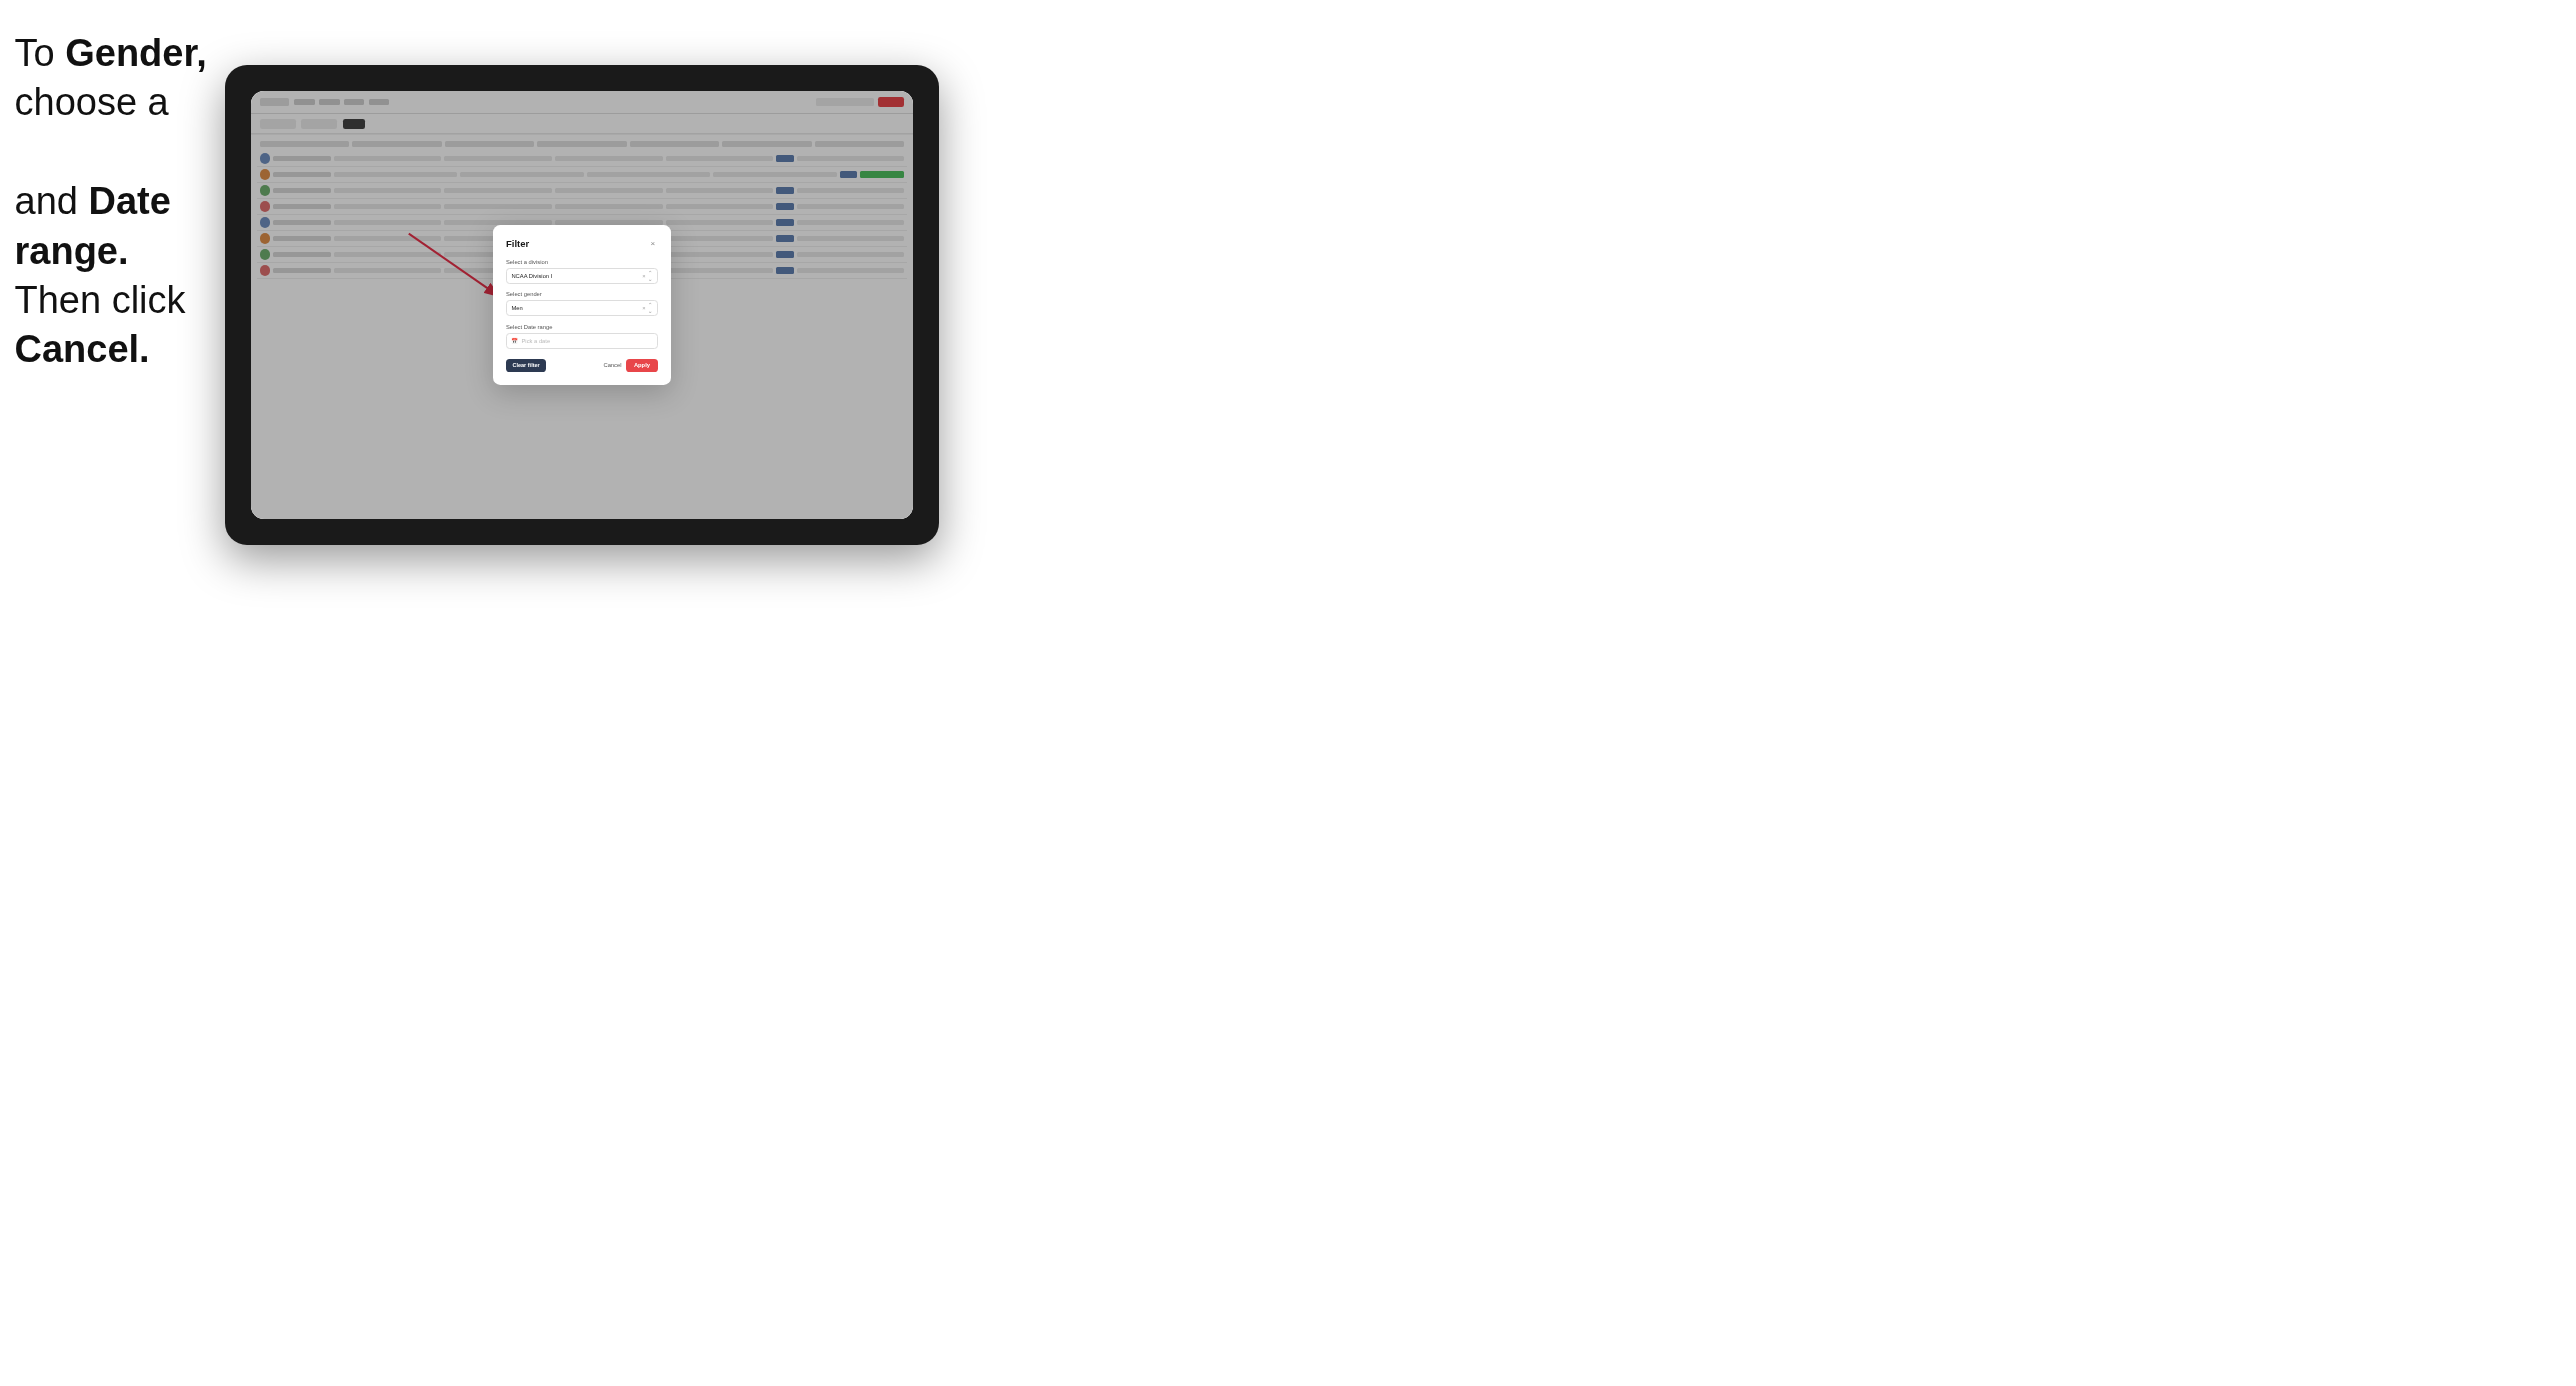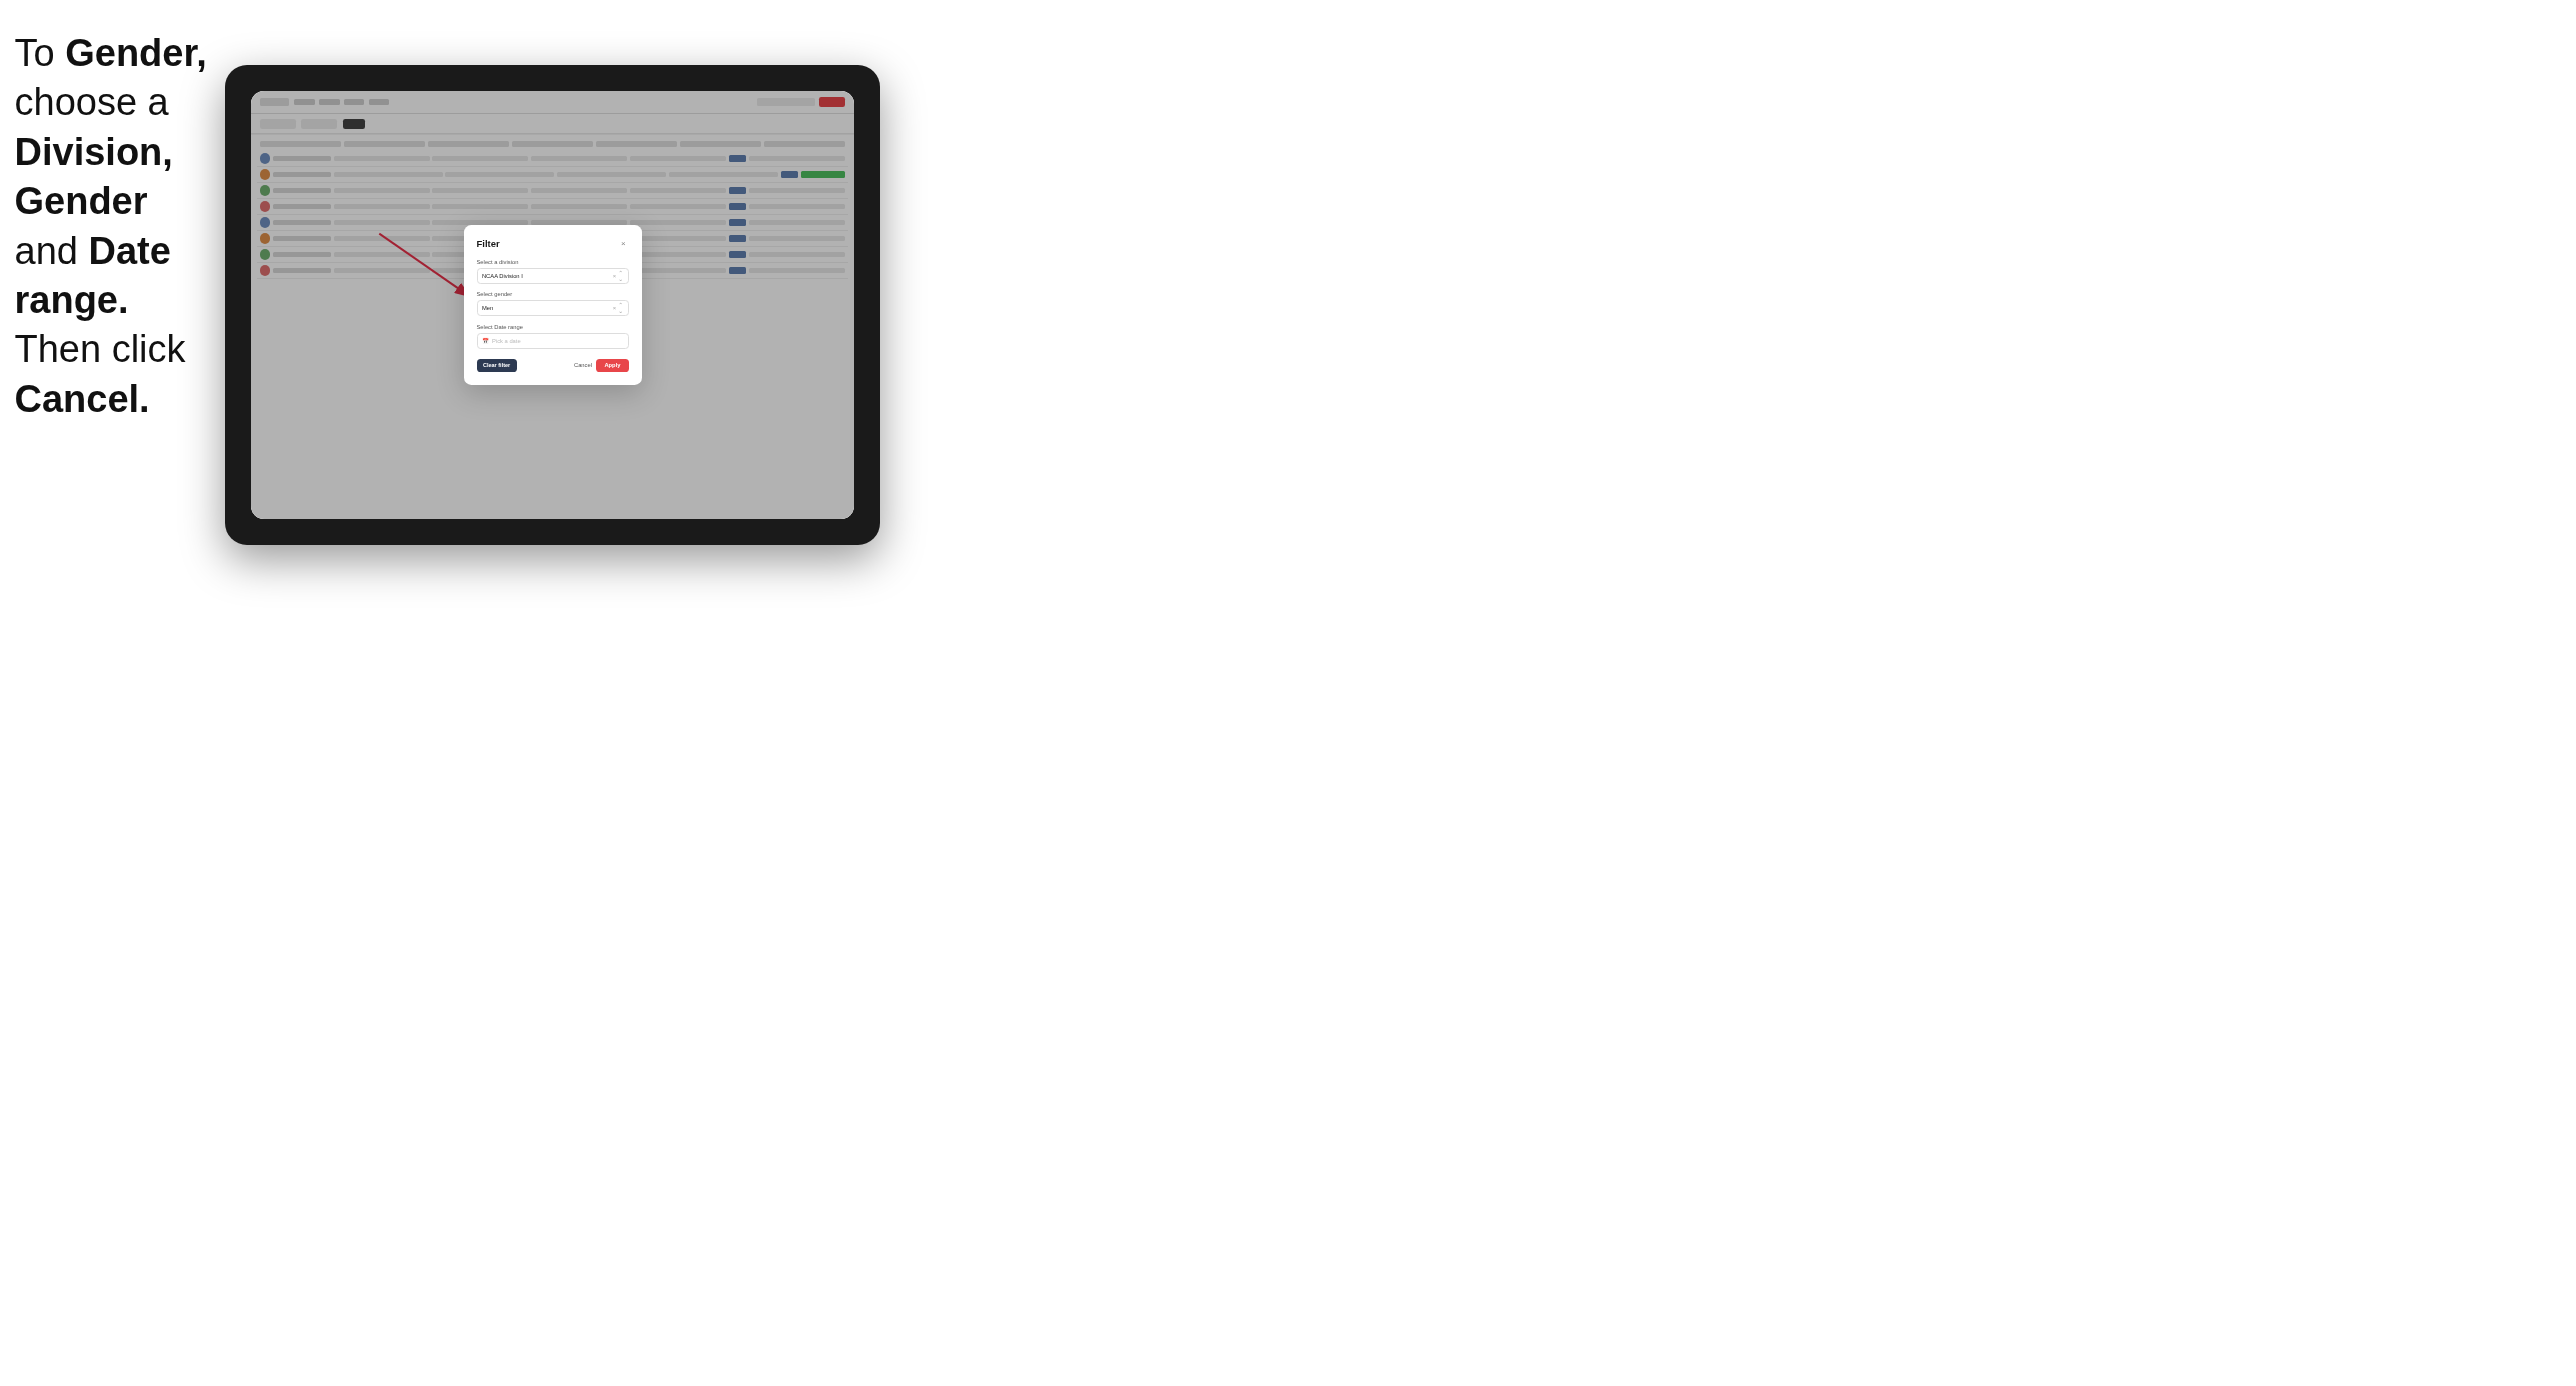"Division, Gender" span.bold { html: <span>Division, Gender</span> -> none }
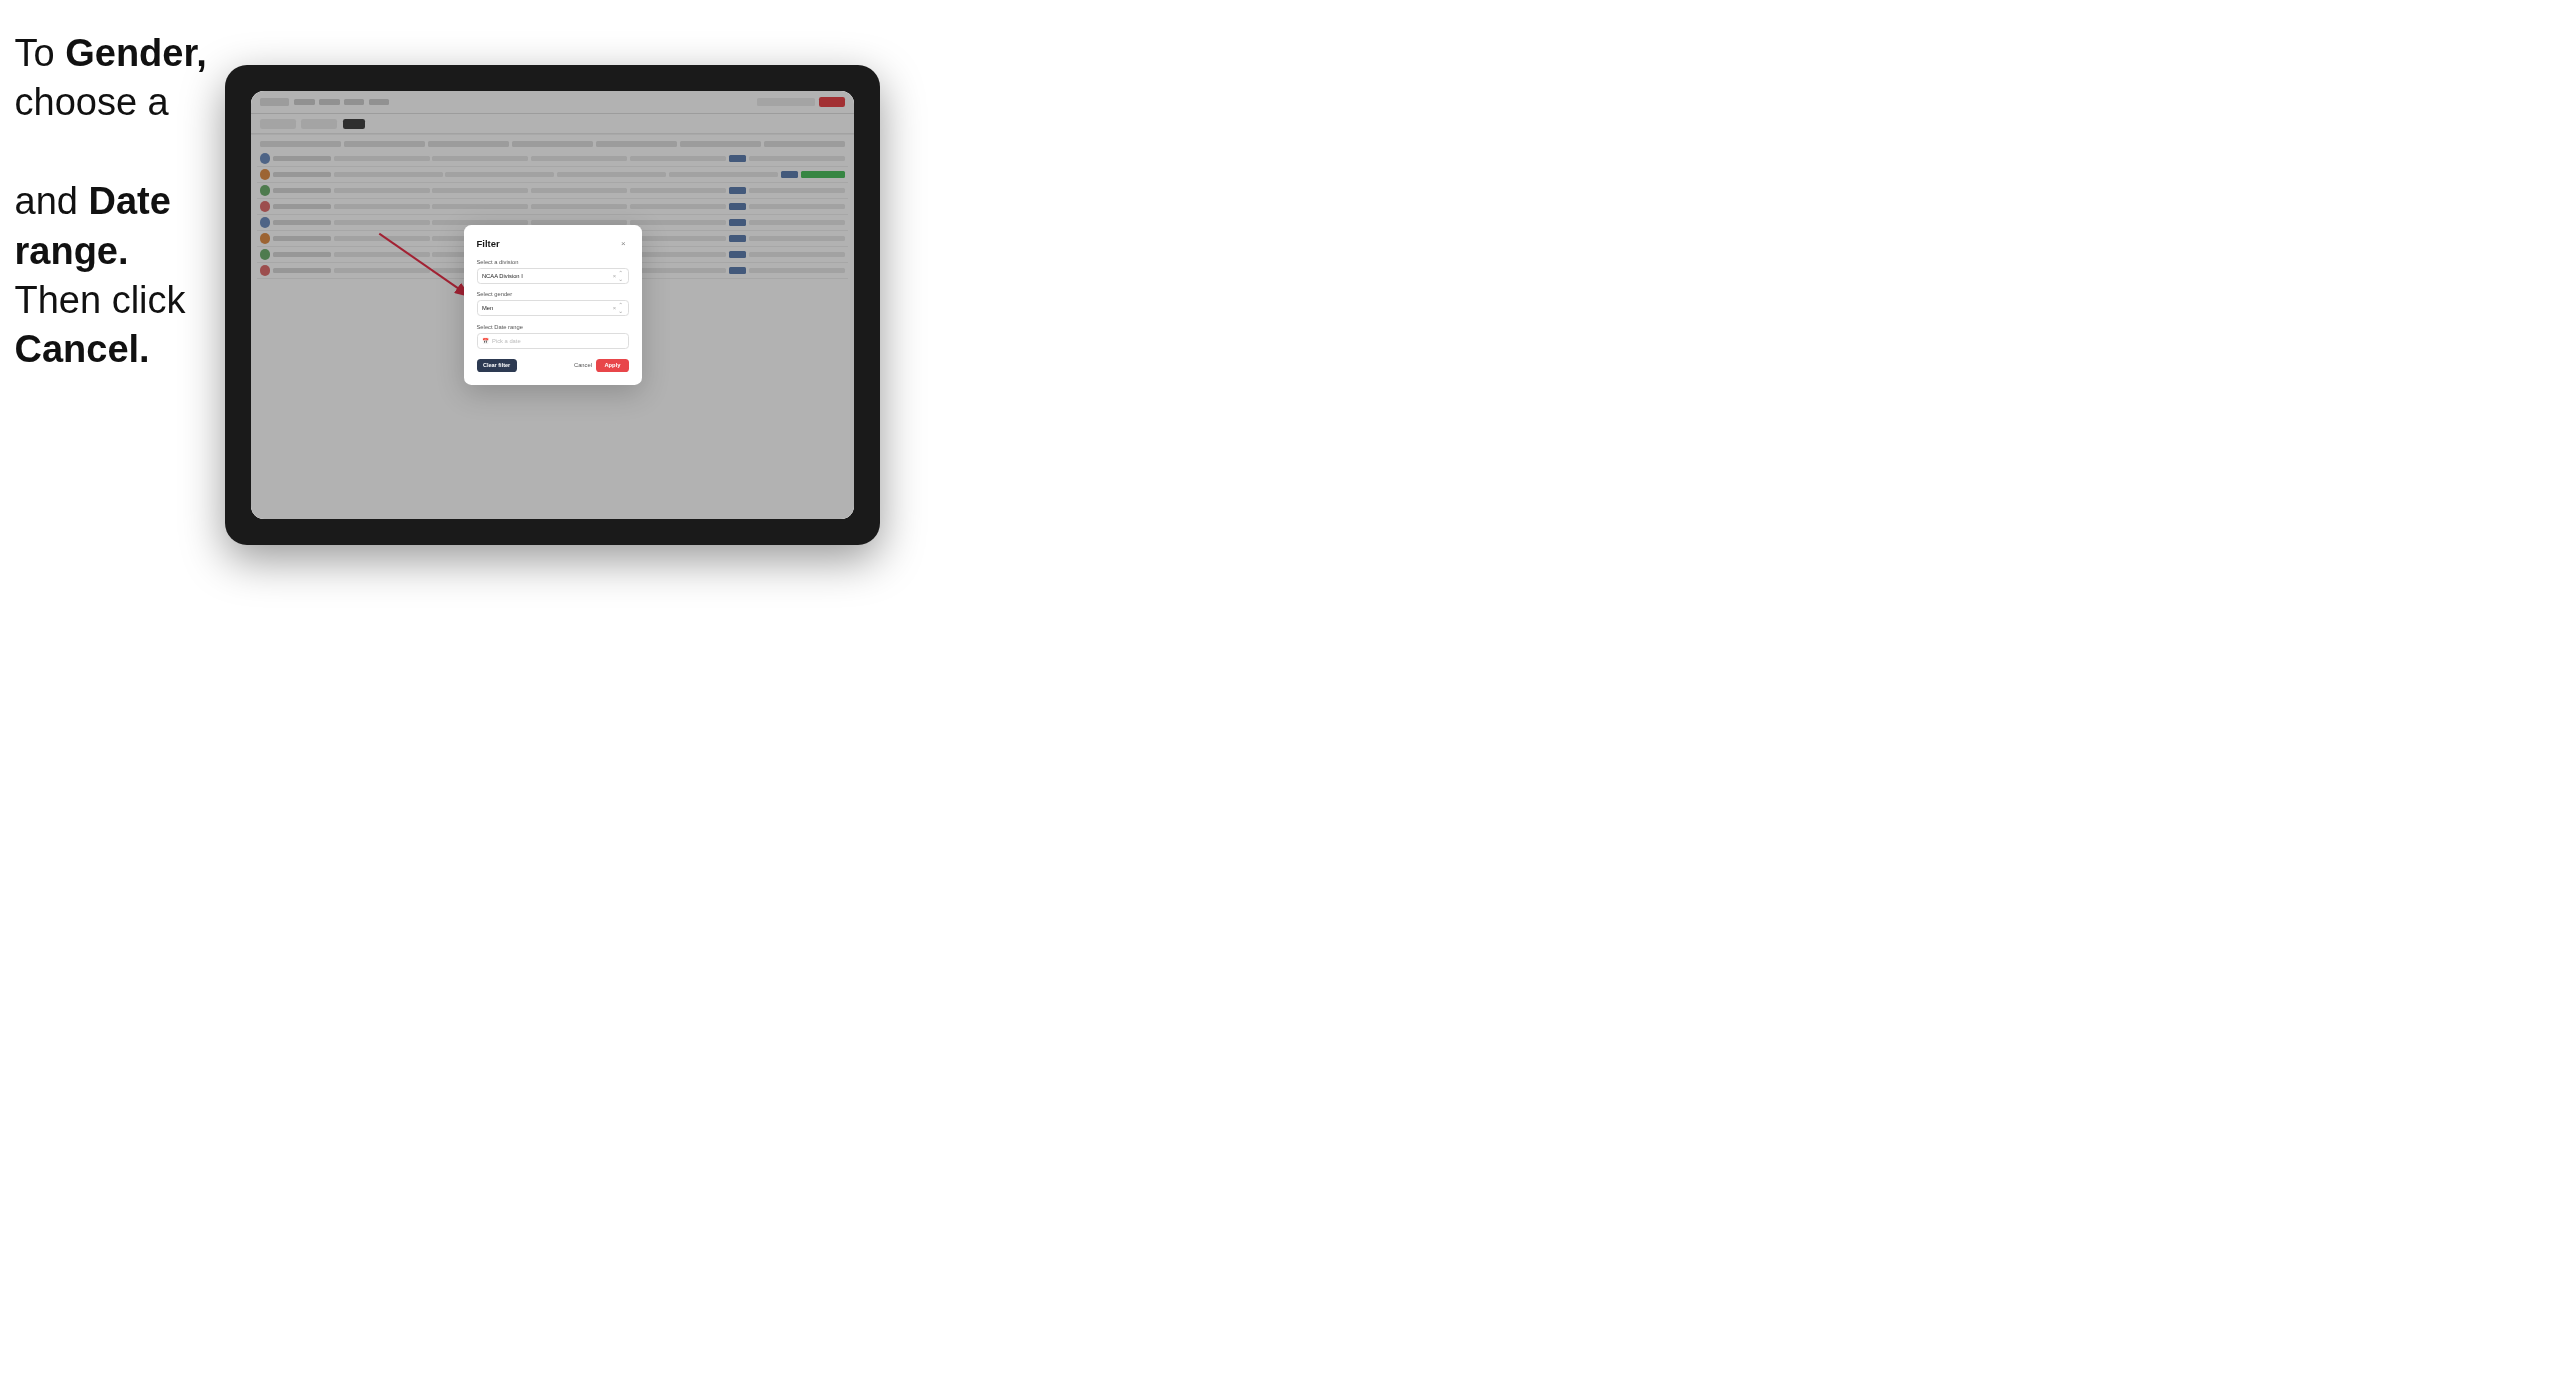"Filter" .tablet-frame { width: 655px -> 714px }
